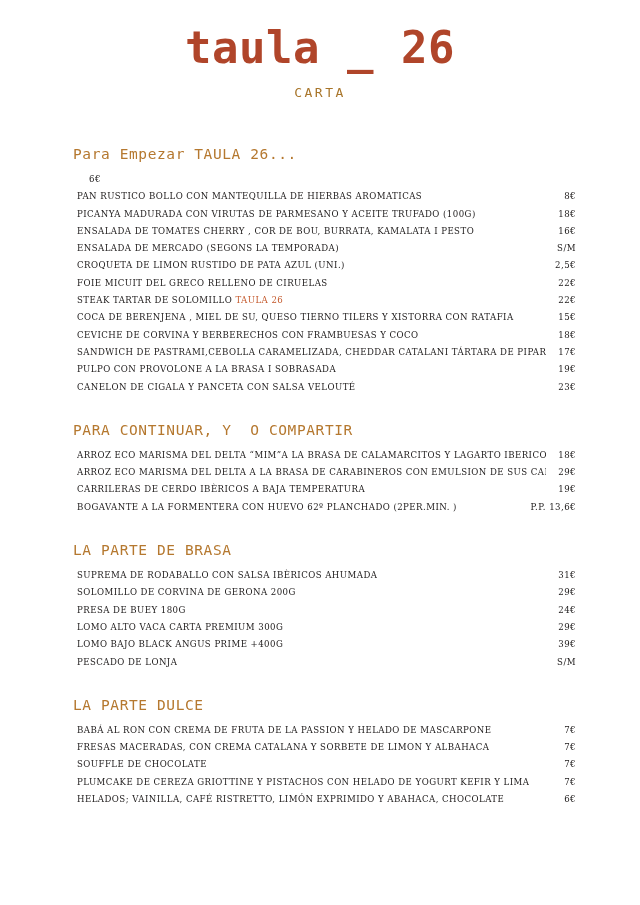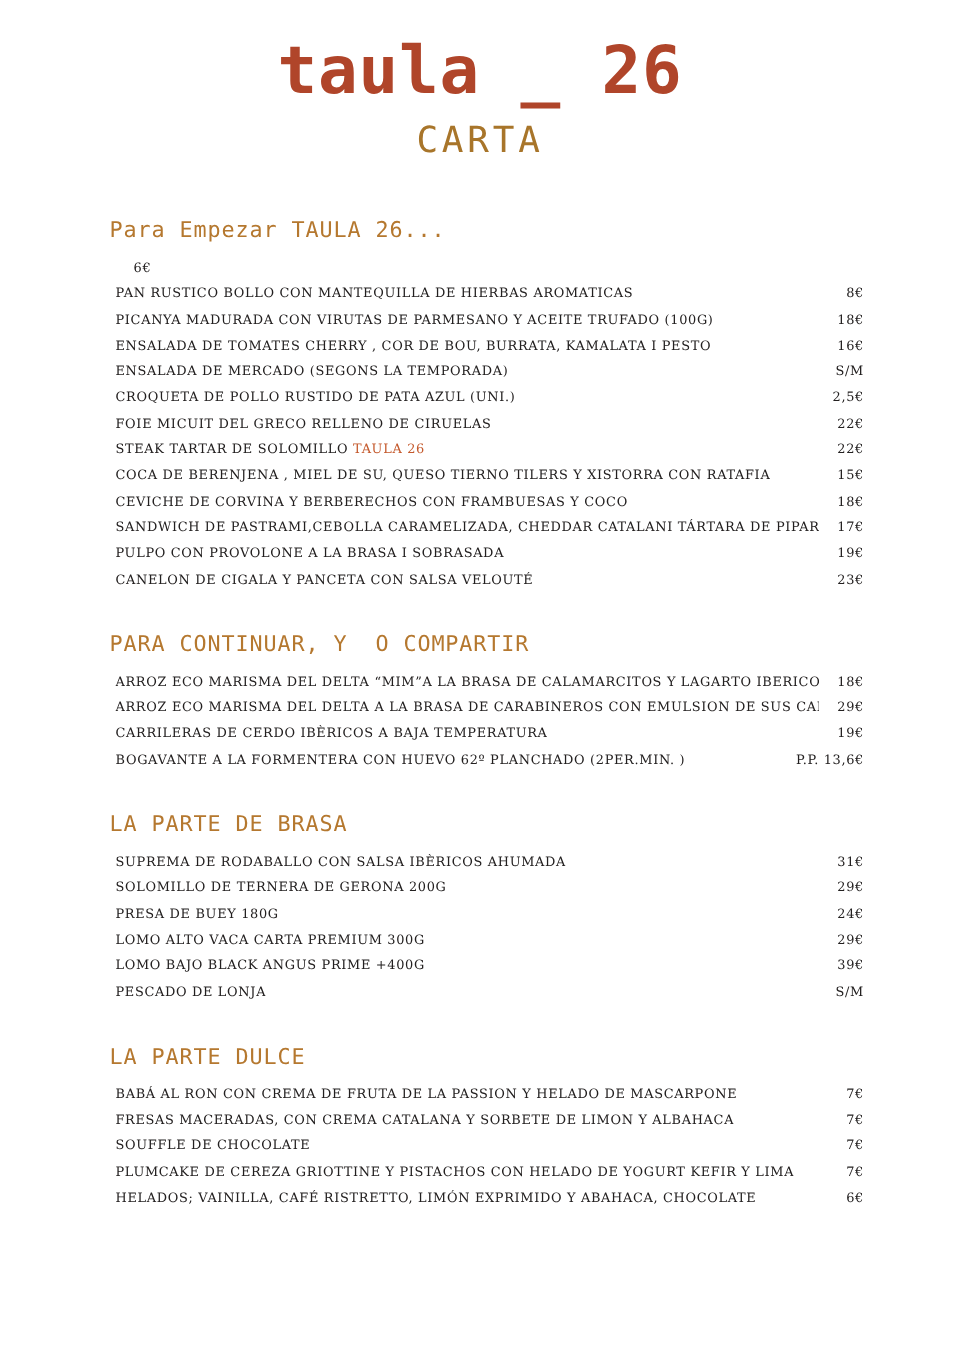"CARTA" .carta { font-size: 24px -> 13px }
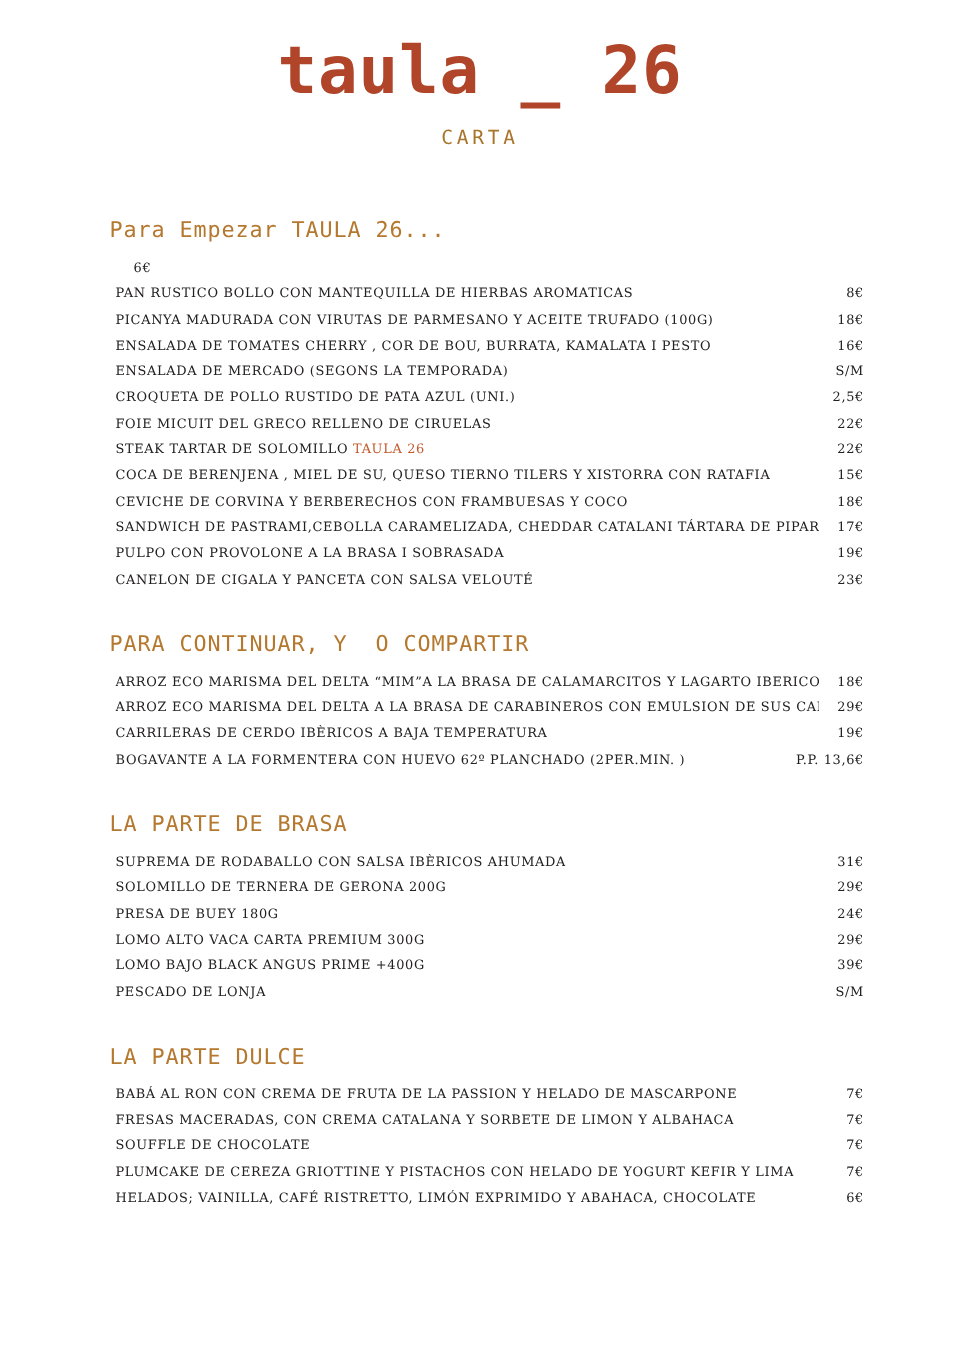"CROQUETA DE POLLO RUSTIDO DE" div.item-name { text: POLLO -> LIMON }
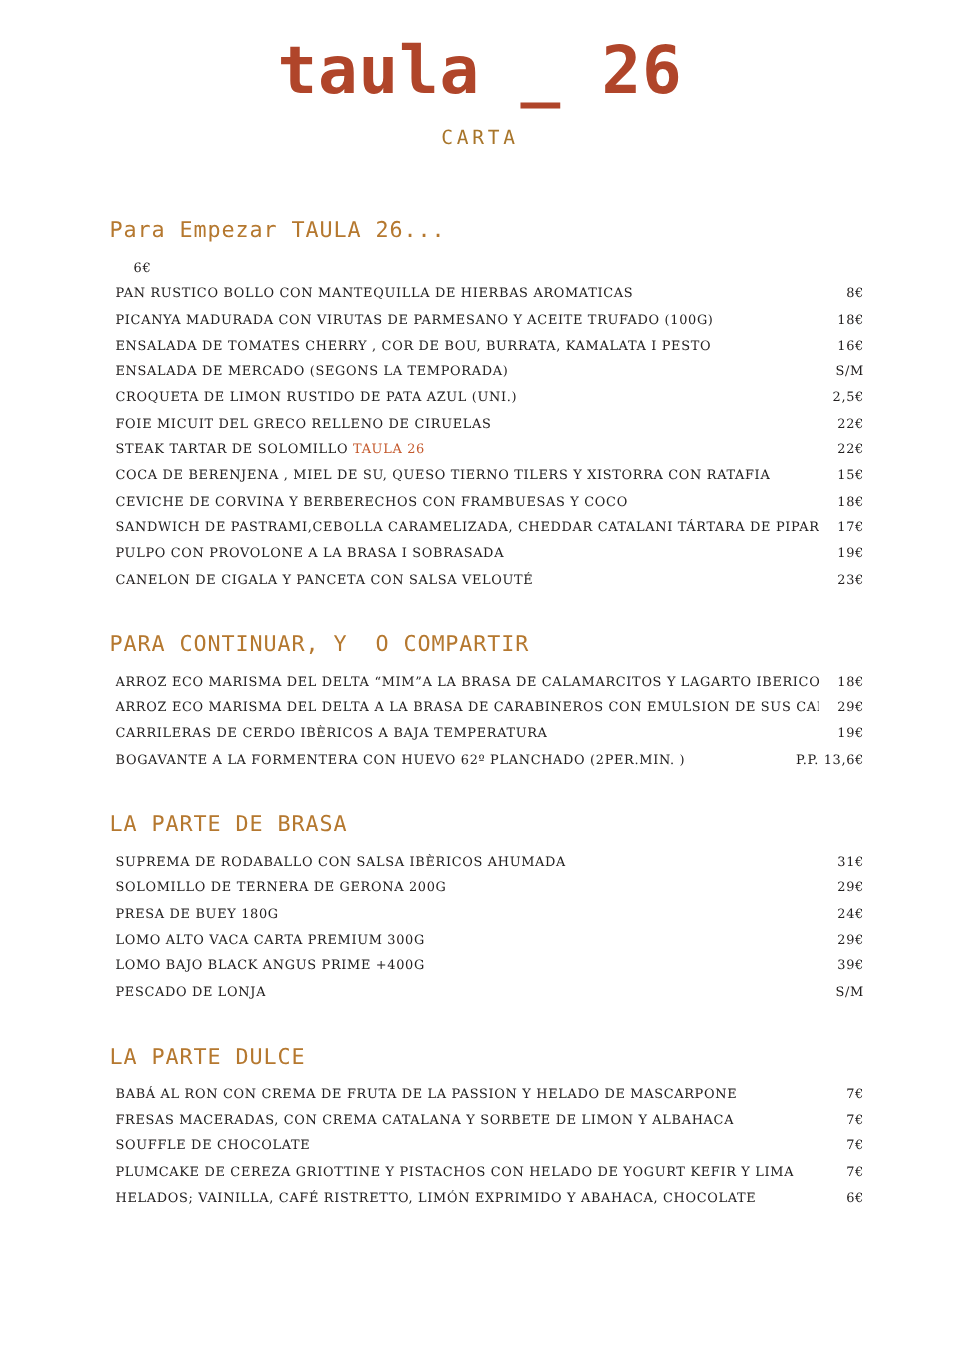"SOLOMILLO DE TERNERA DE GERONA" div.item-name { text: TERNERA -> CORVINA }
